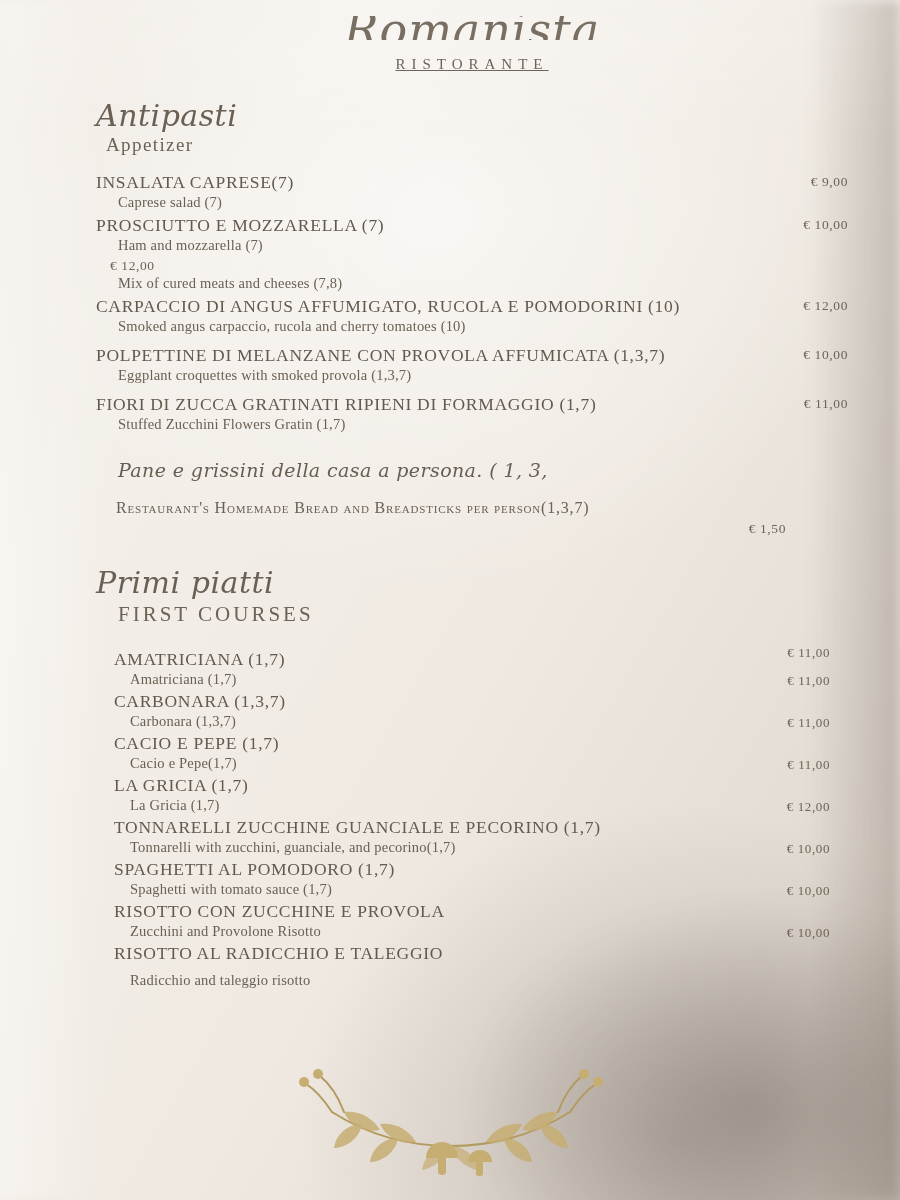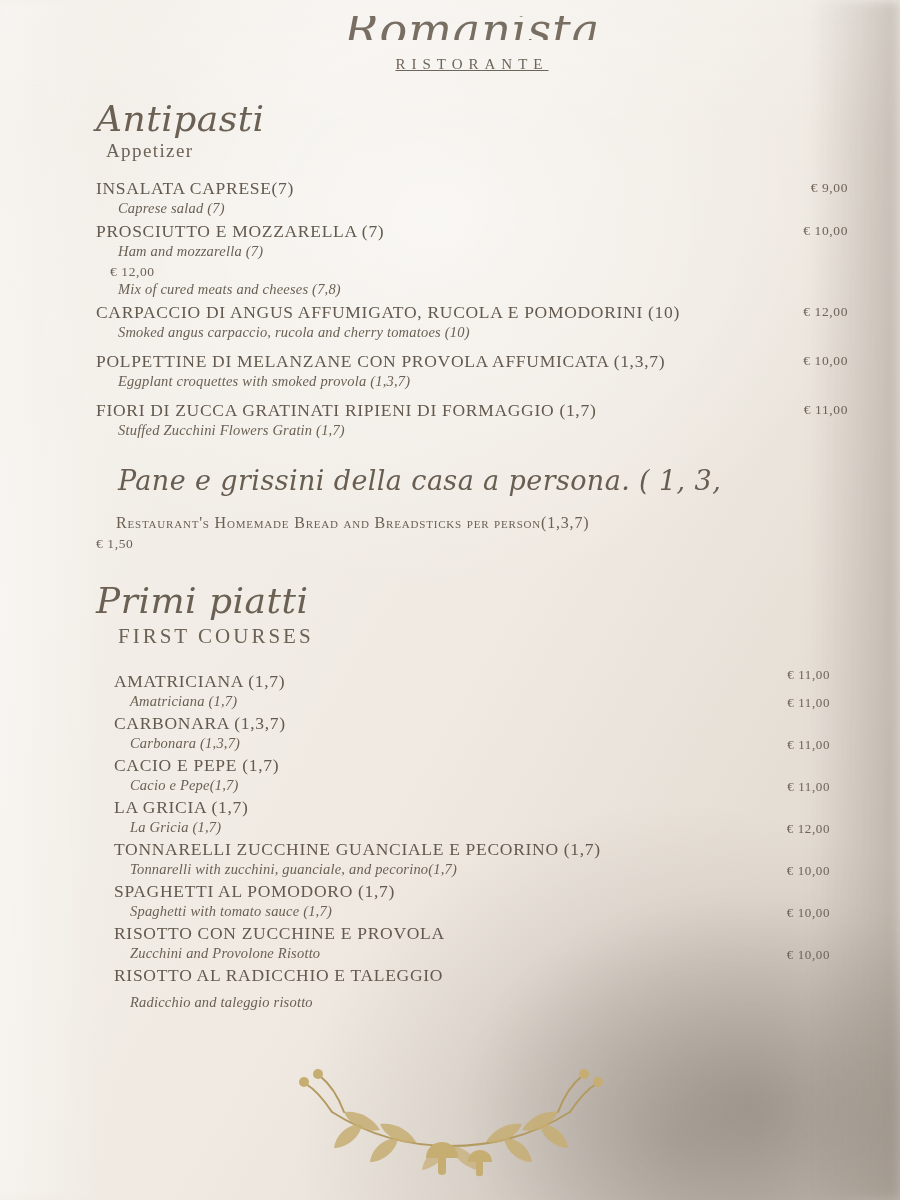"Antipasti" .sec-script { font-size: 36px -> 30px }
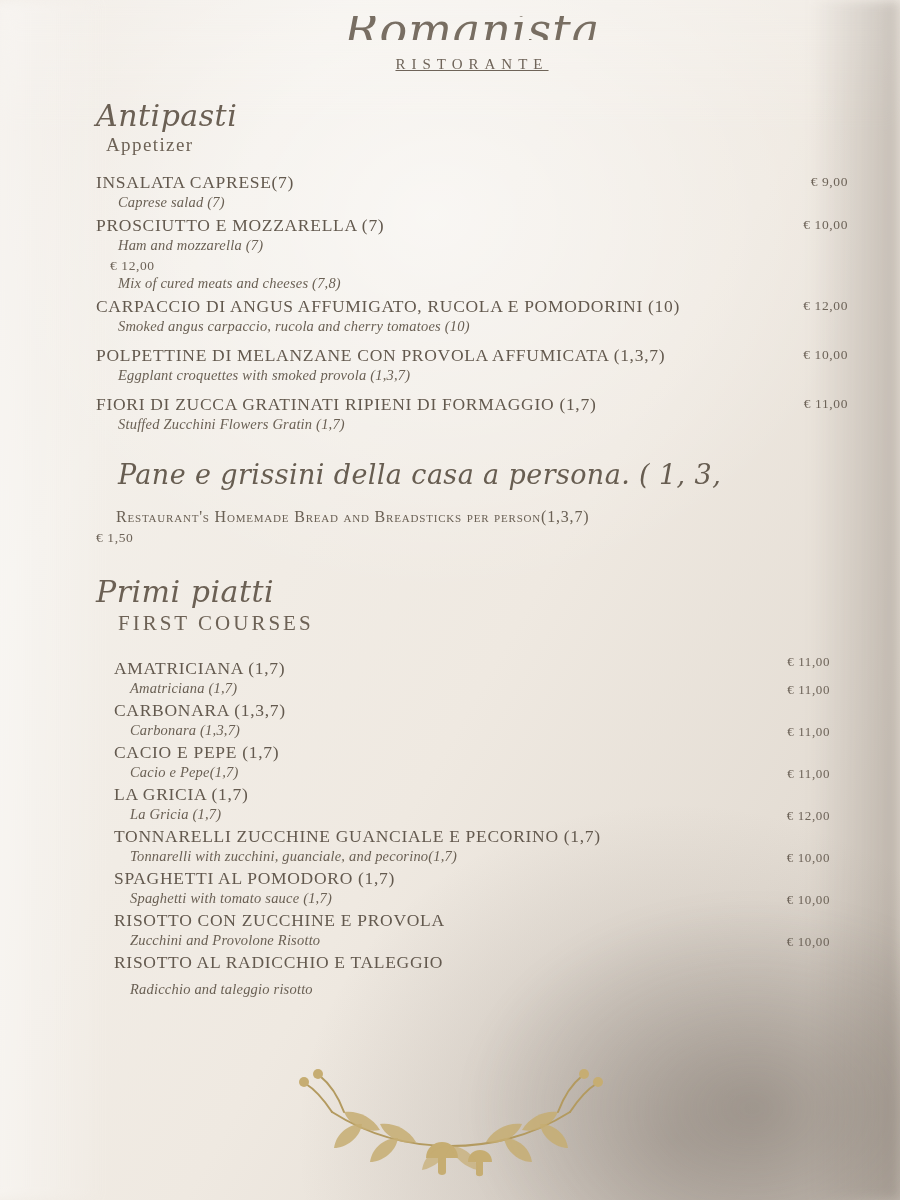"Caprese salad (7)" .it-desc { font-style: italic -> none }
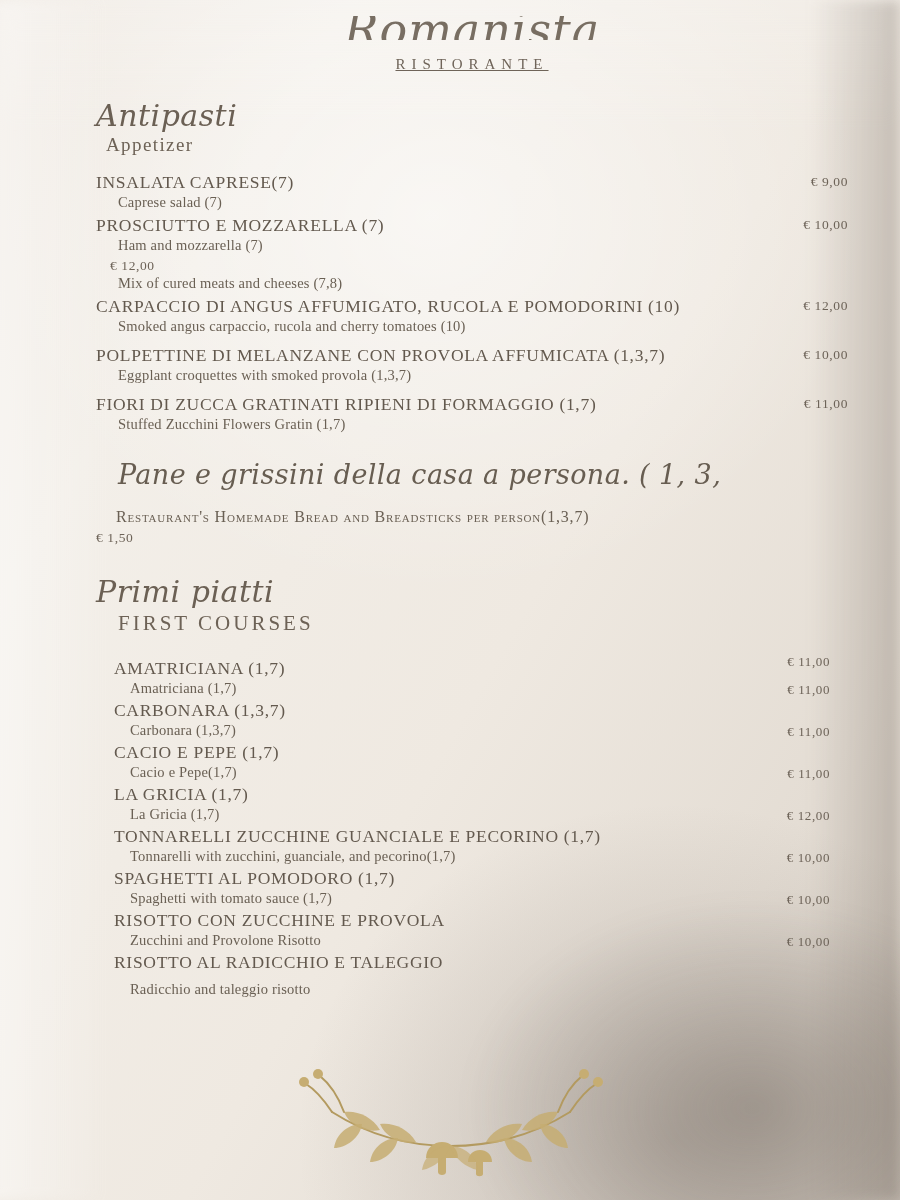"Pane e grissini della casa" .bread-script { font-size: 27px -> 19px }
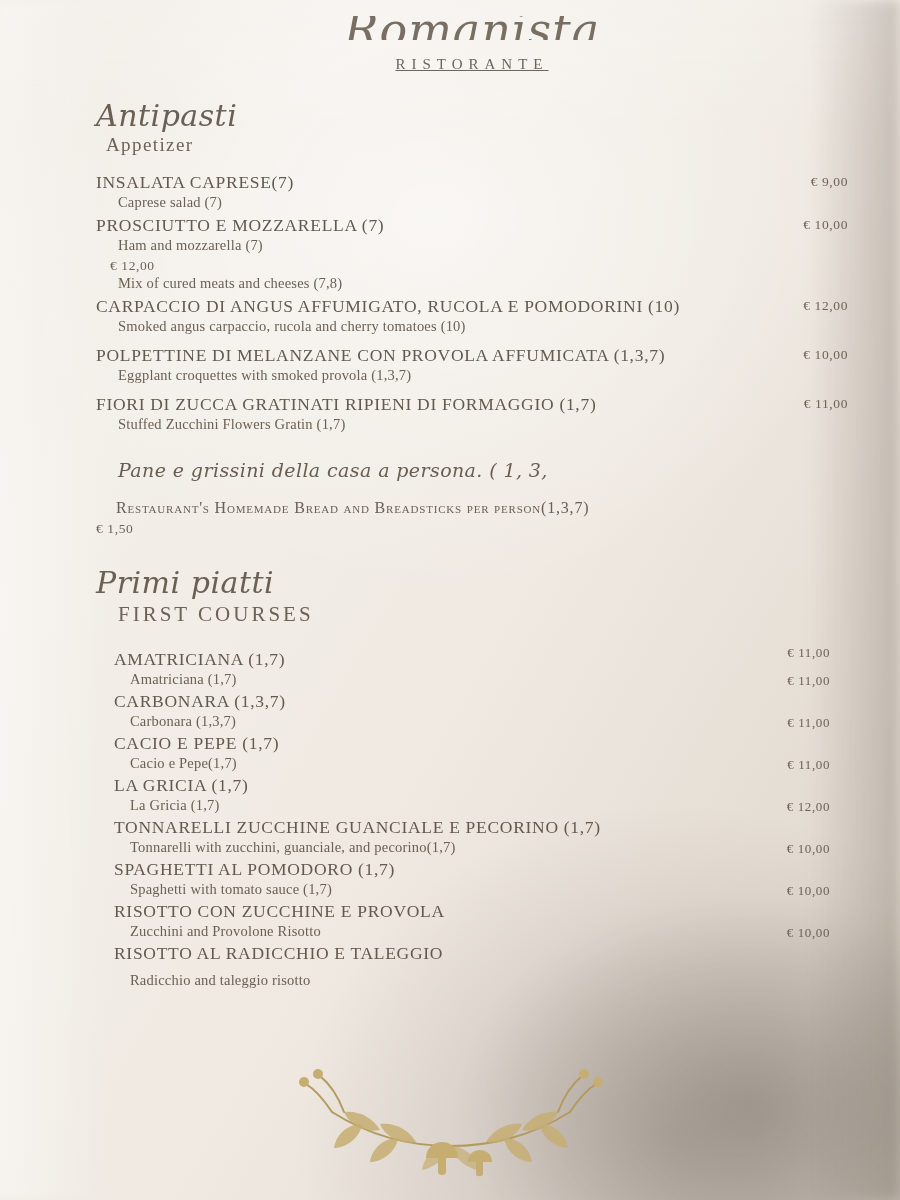"€ 1,50" .bread-price { text-align: none -> right }
